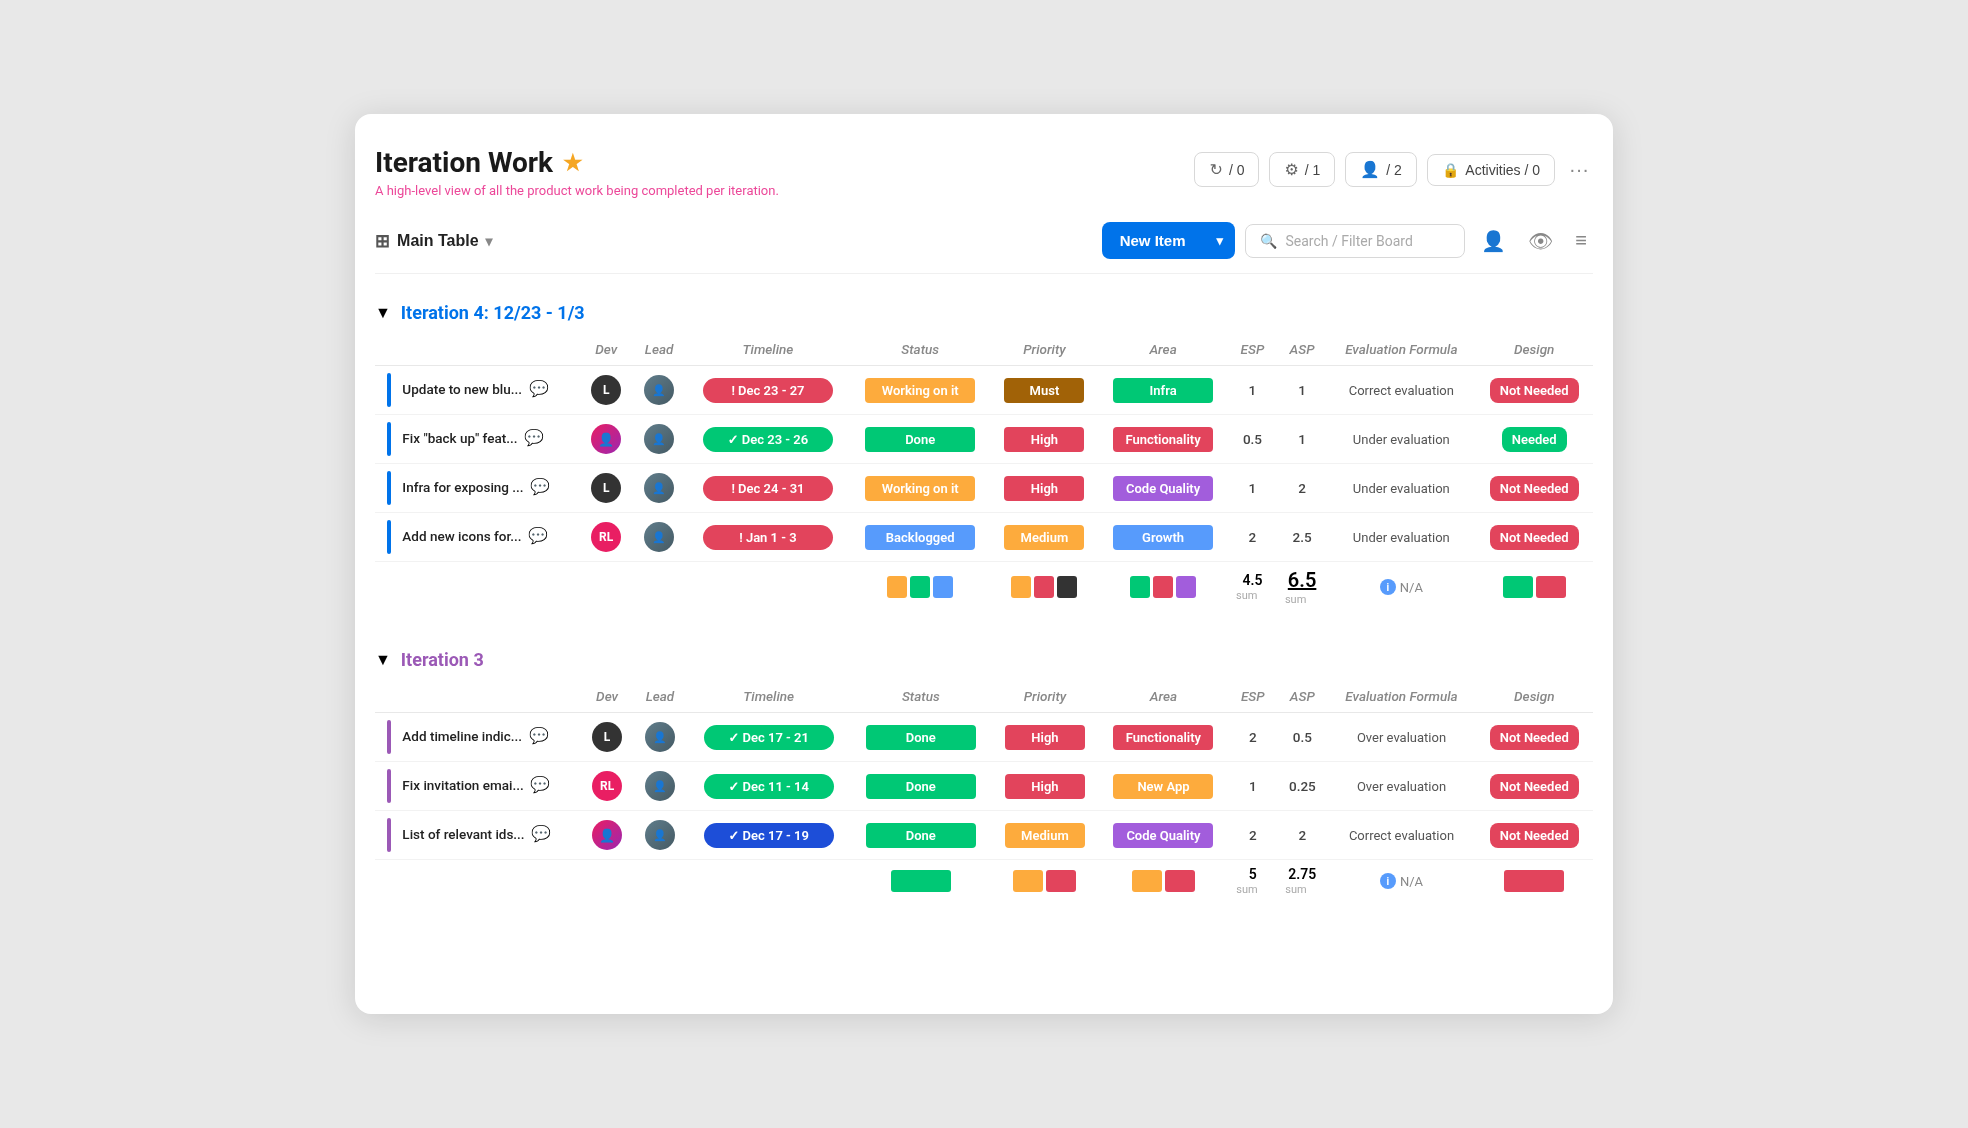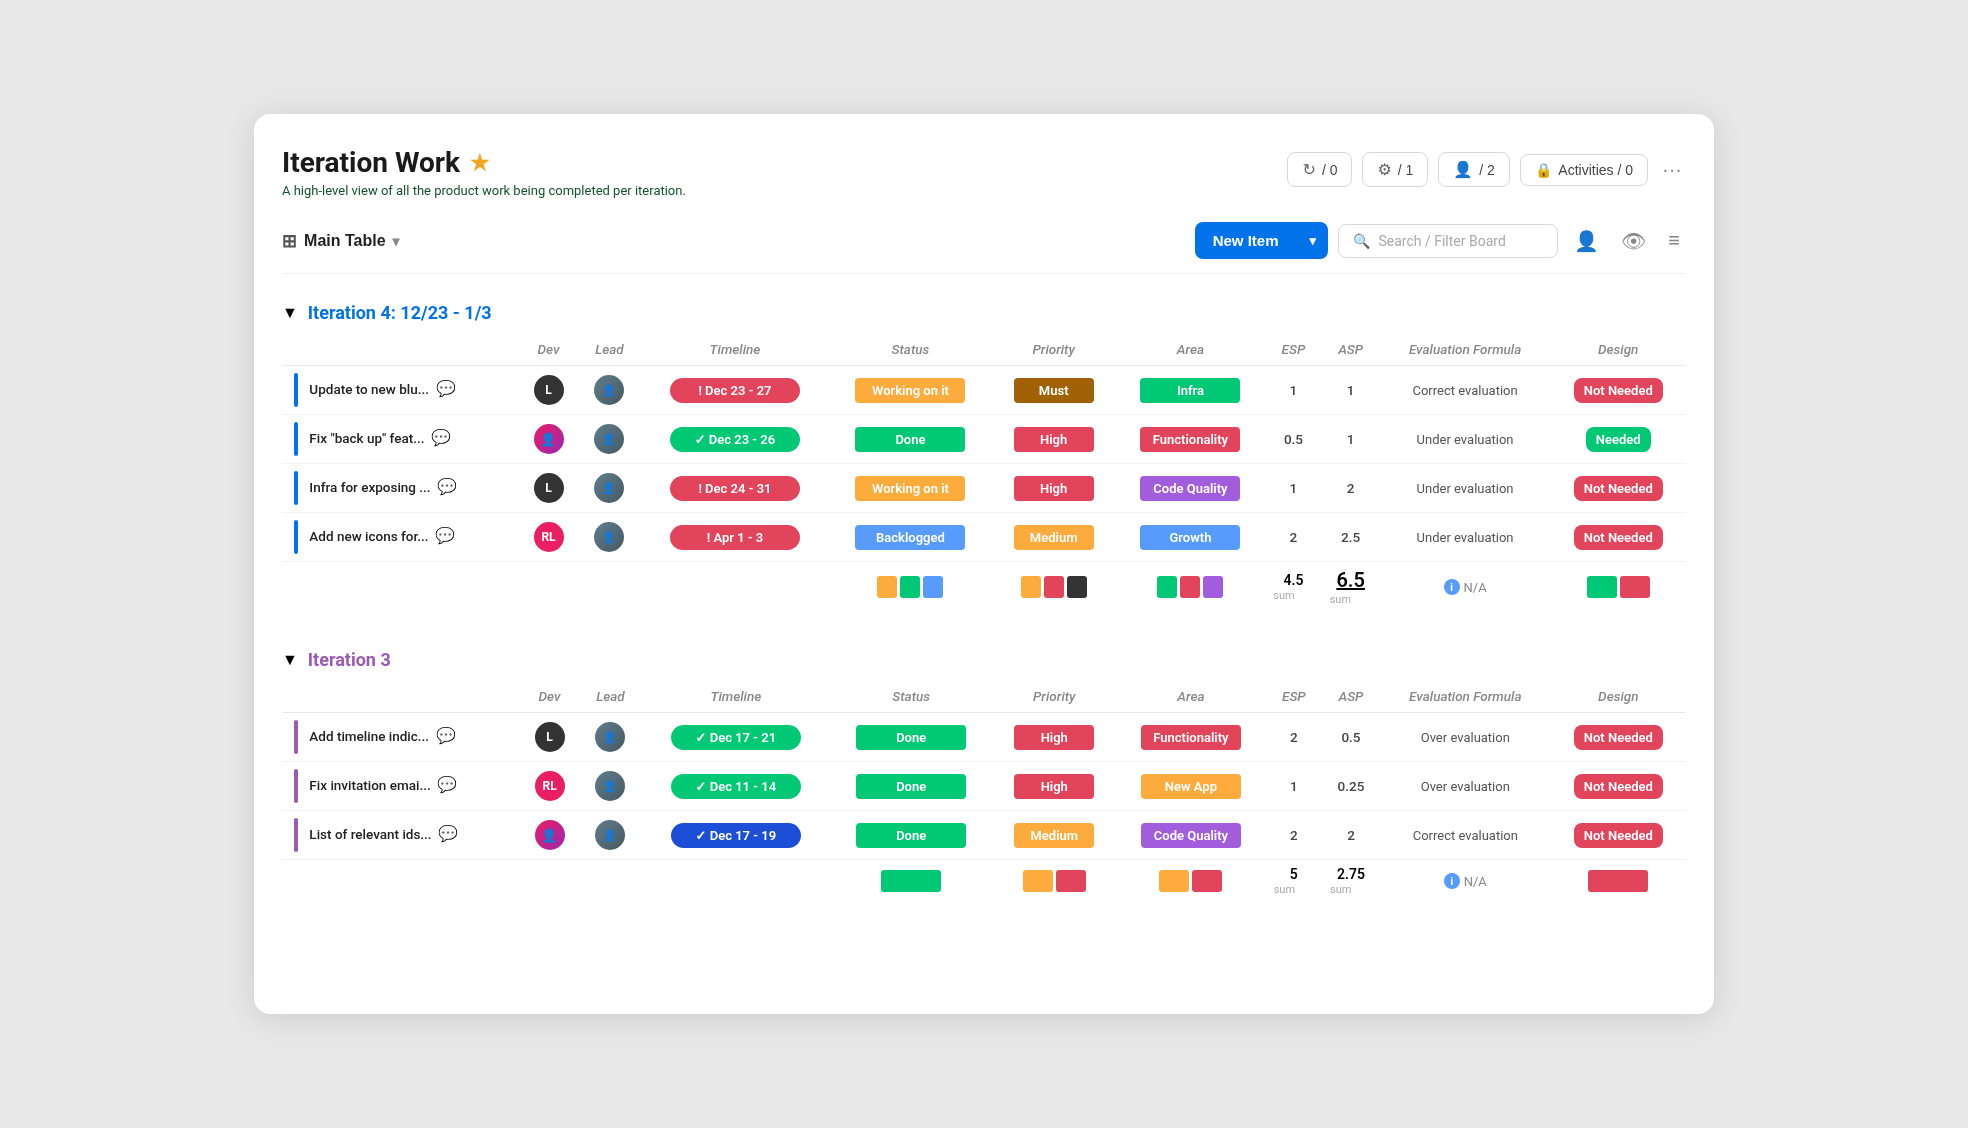"Iteration Work" .app-container { padding: 32px 28px 36px -> 32px 20px 36px; width: 1460px -> 1258px }
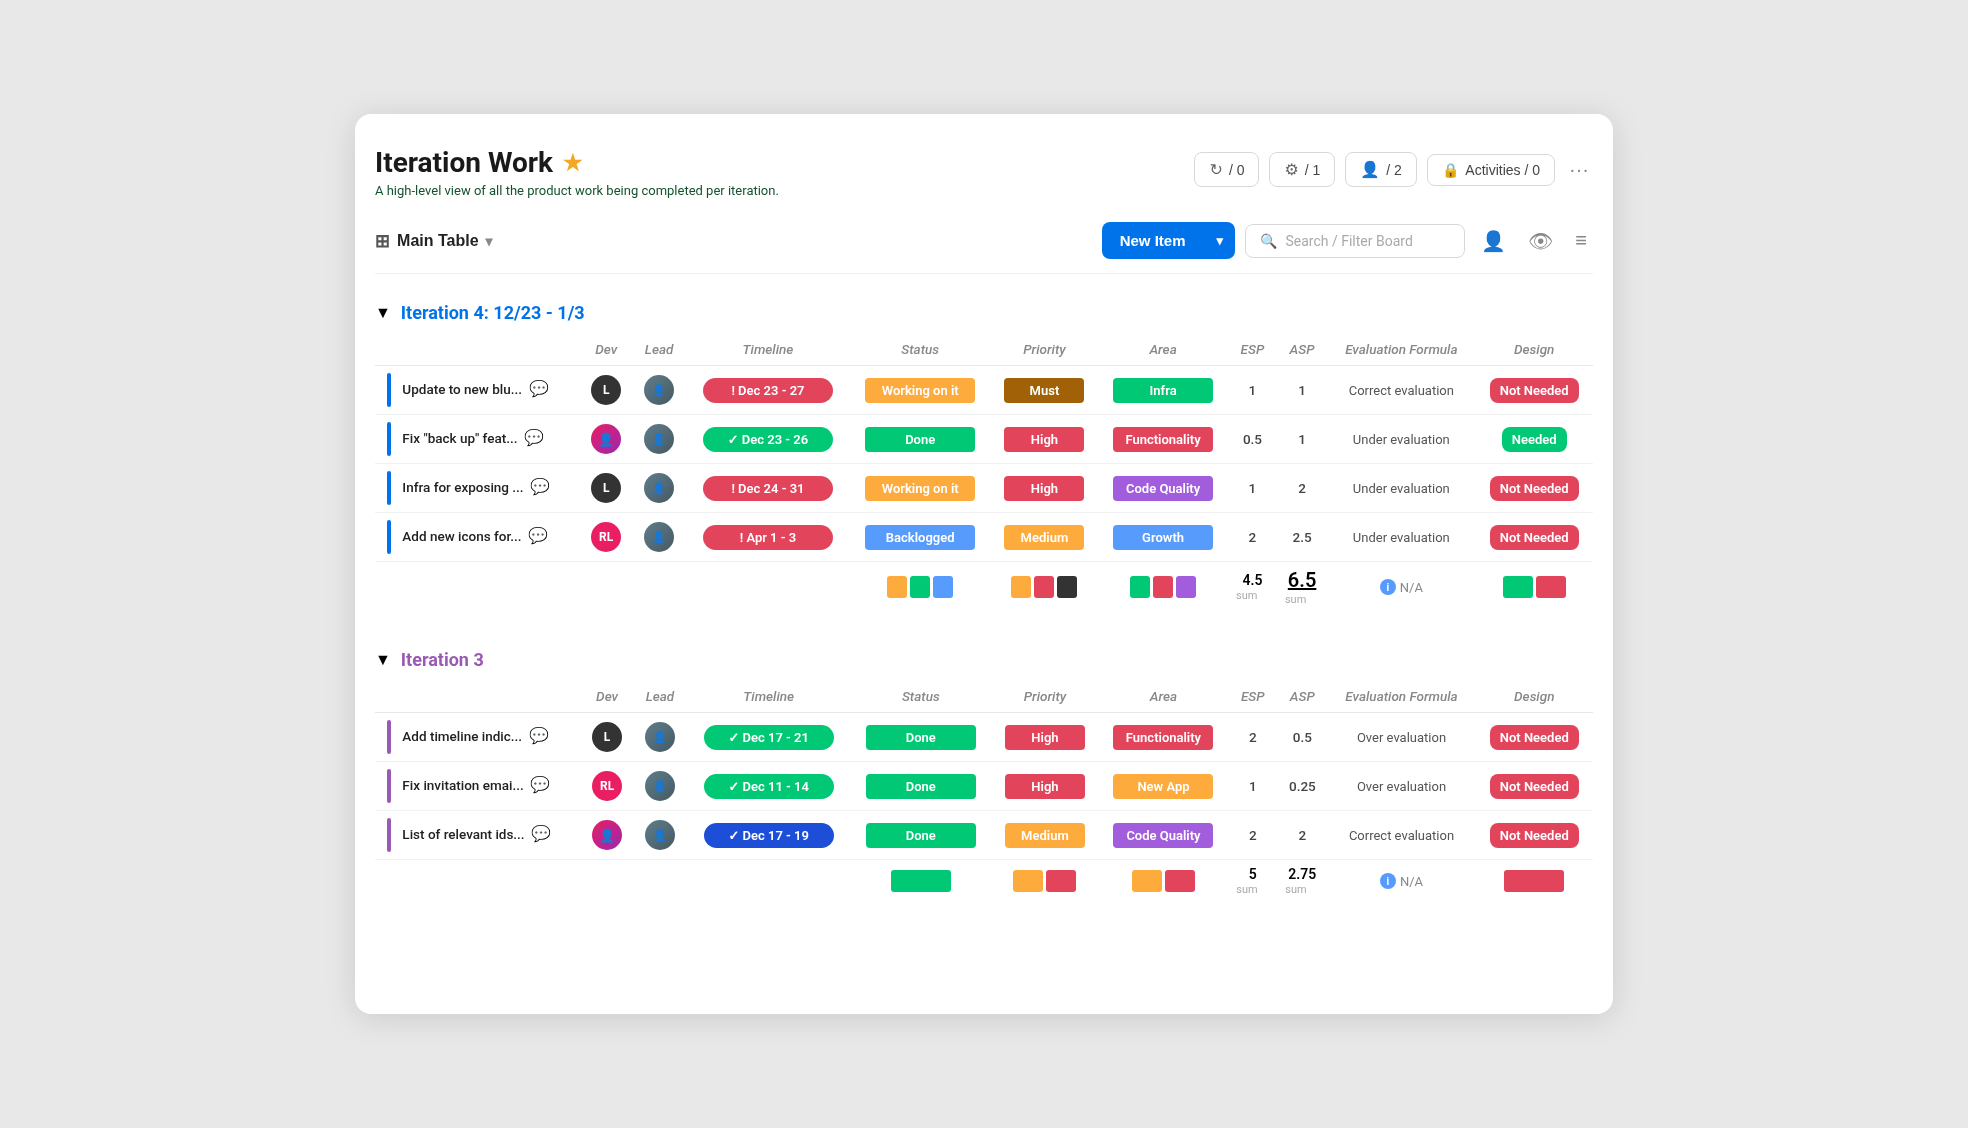"A high-level view of all" .page-subtitle { color: #14532d -> #ec4899 }
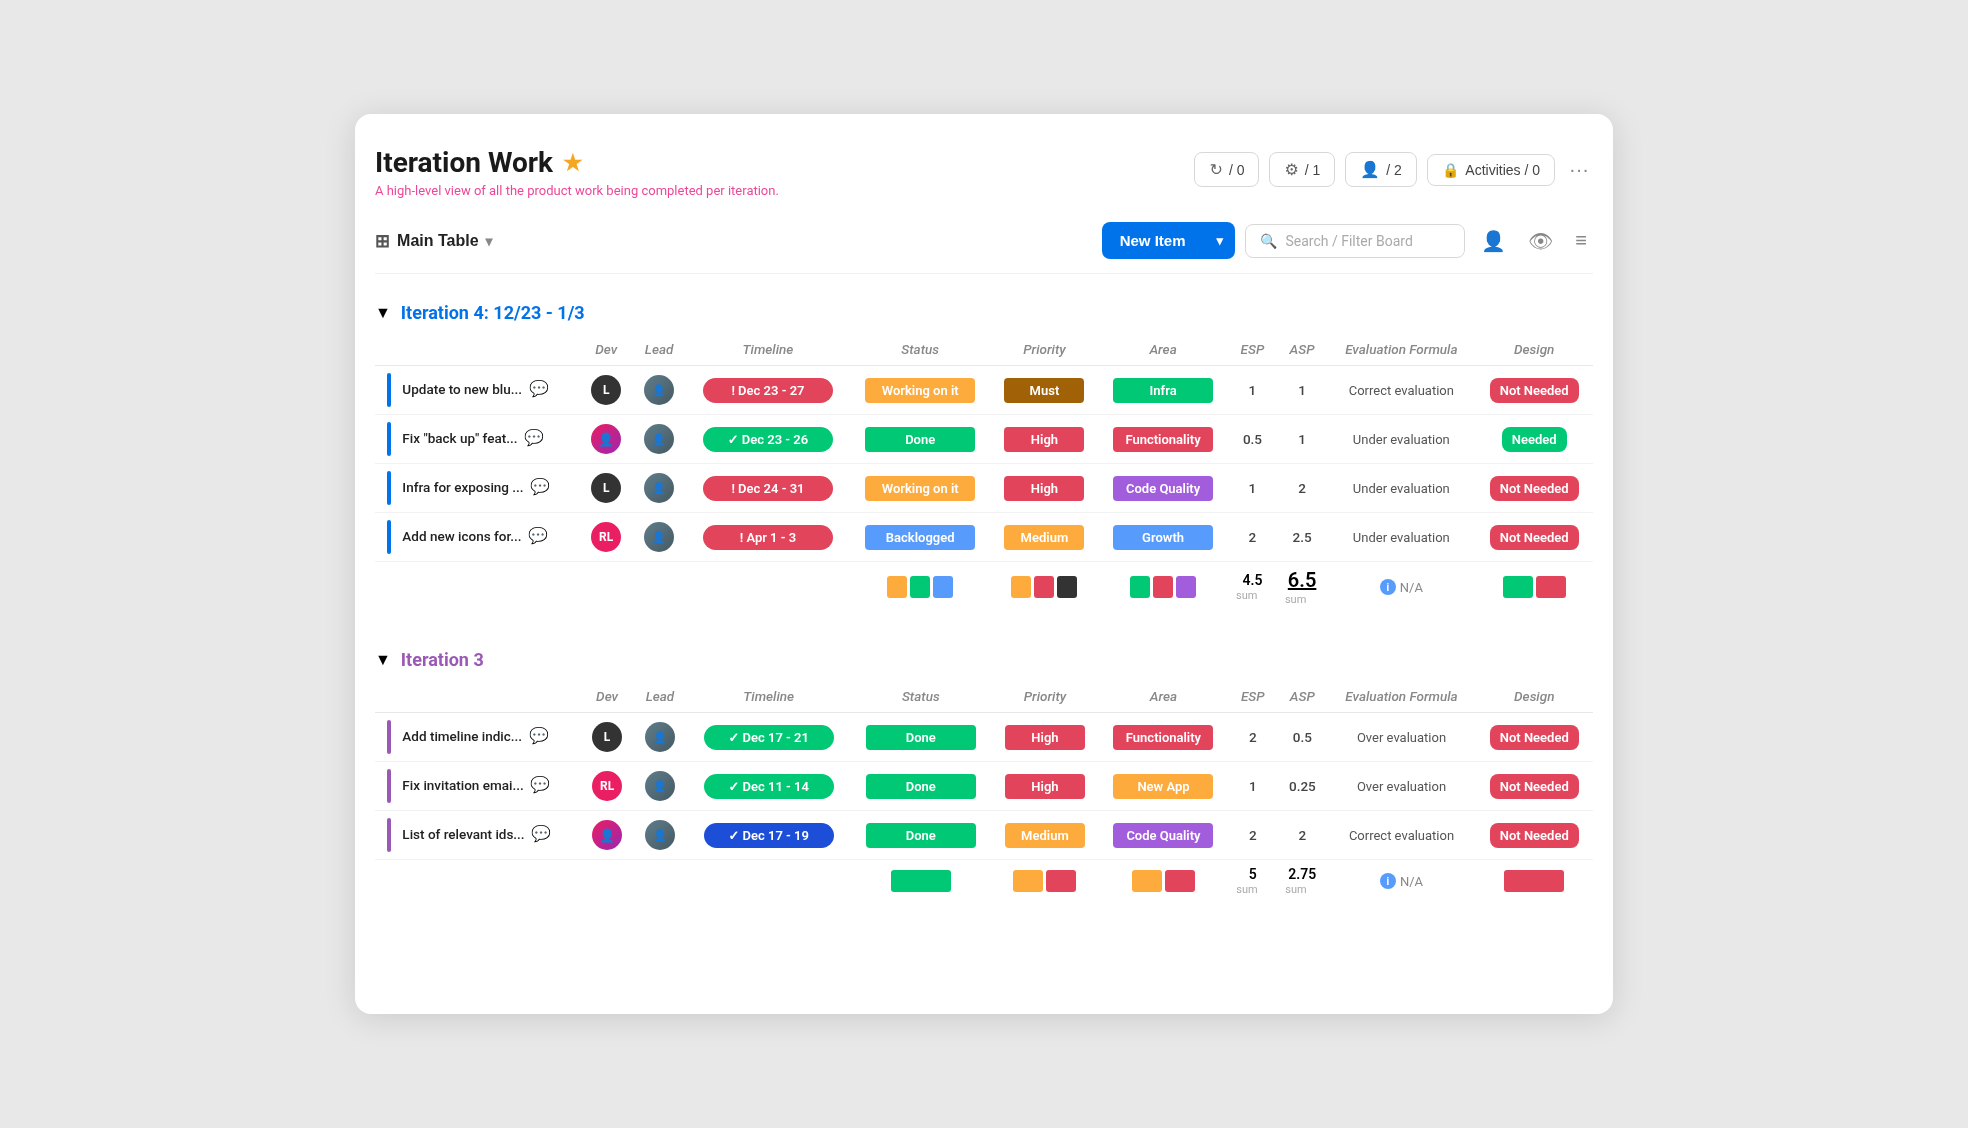"! Apr 1 - 3" span.timeline-badge { text: Apr -> Jan }
